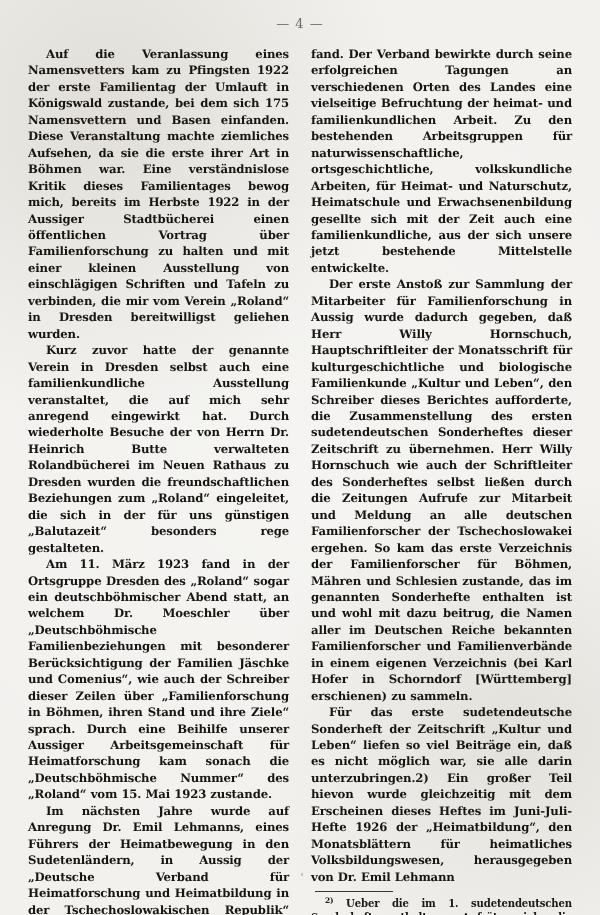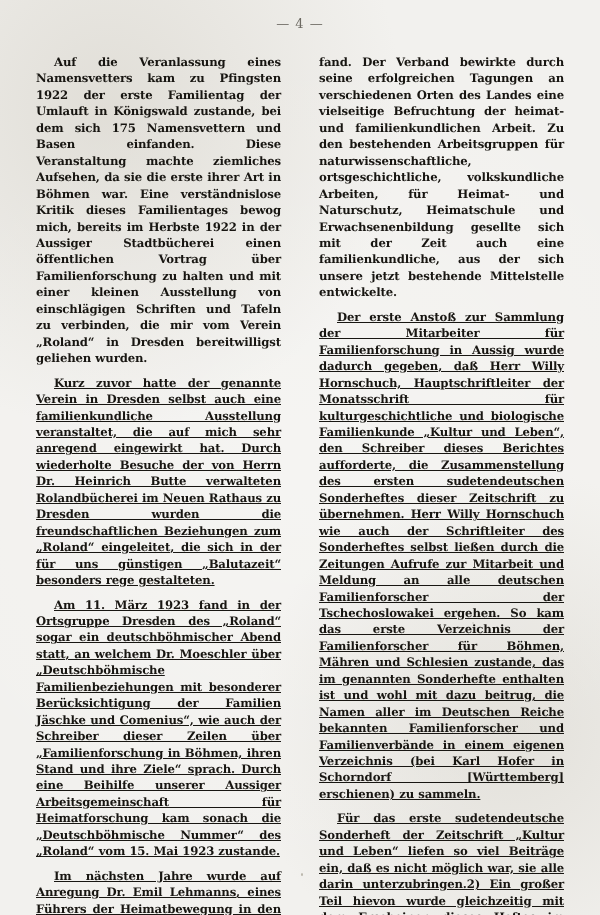"Auf die Veranlassung eines Namensvetters" .fr p { margin: 8px -> 0 }
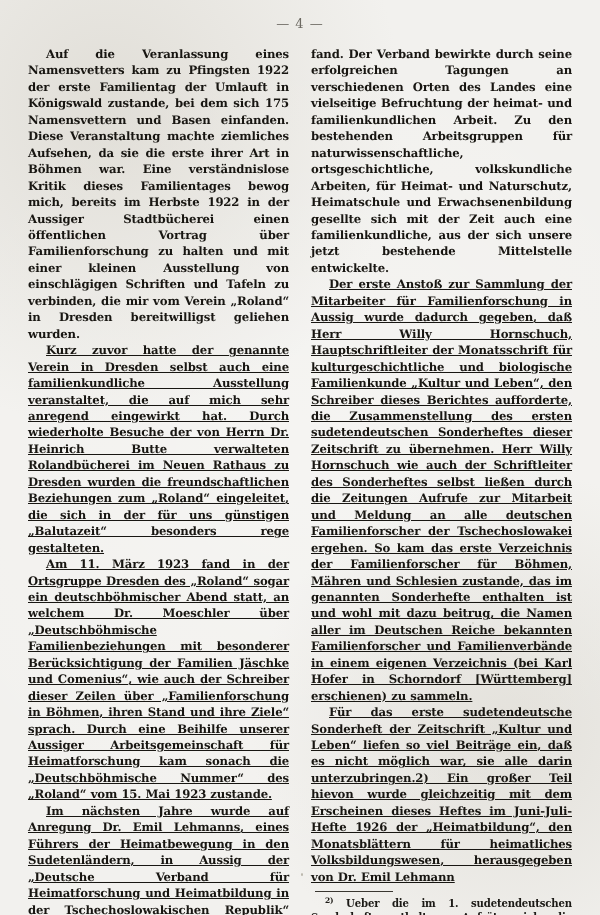"Der erste Anstoß zur Sammlung" .fr p + p { text-decoration: underline -> none }
